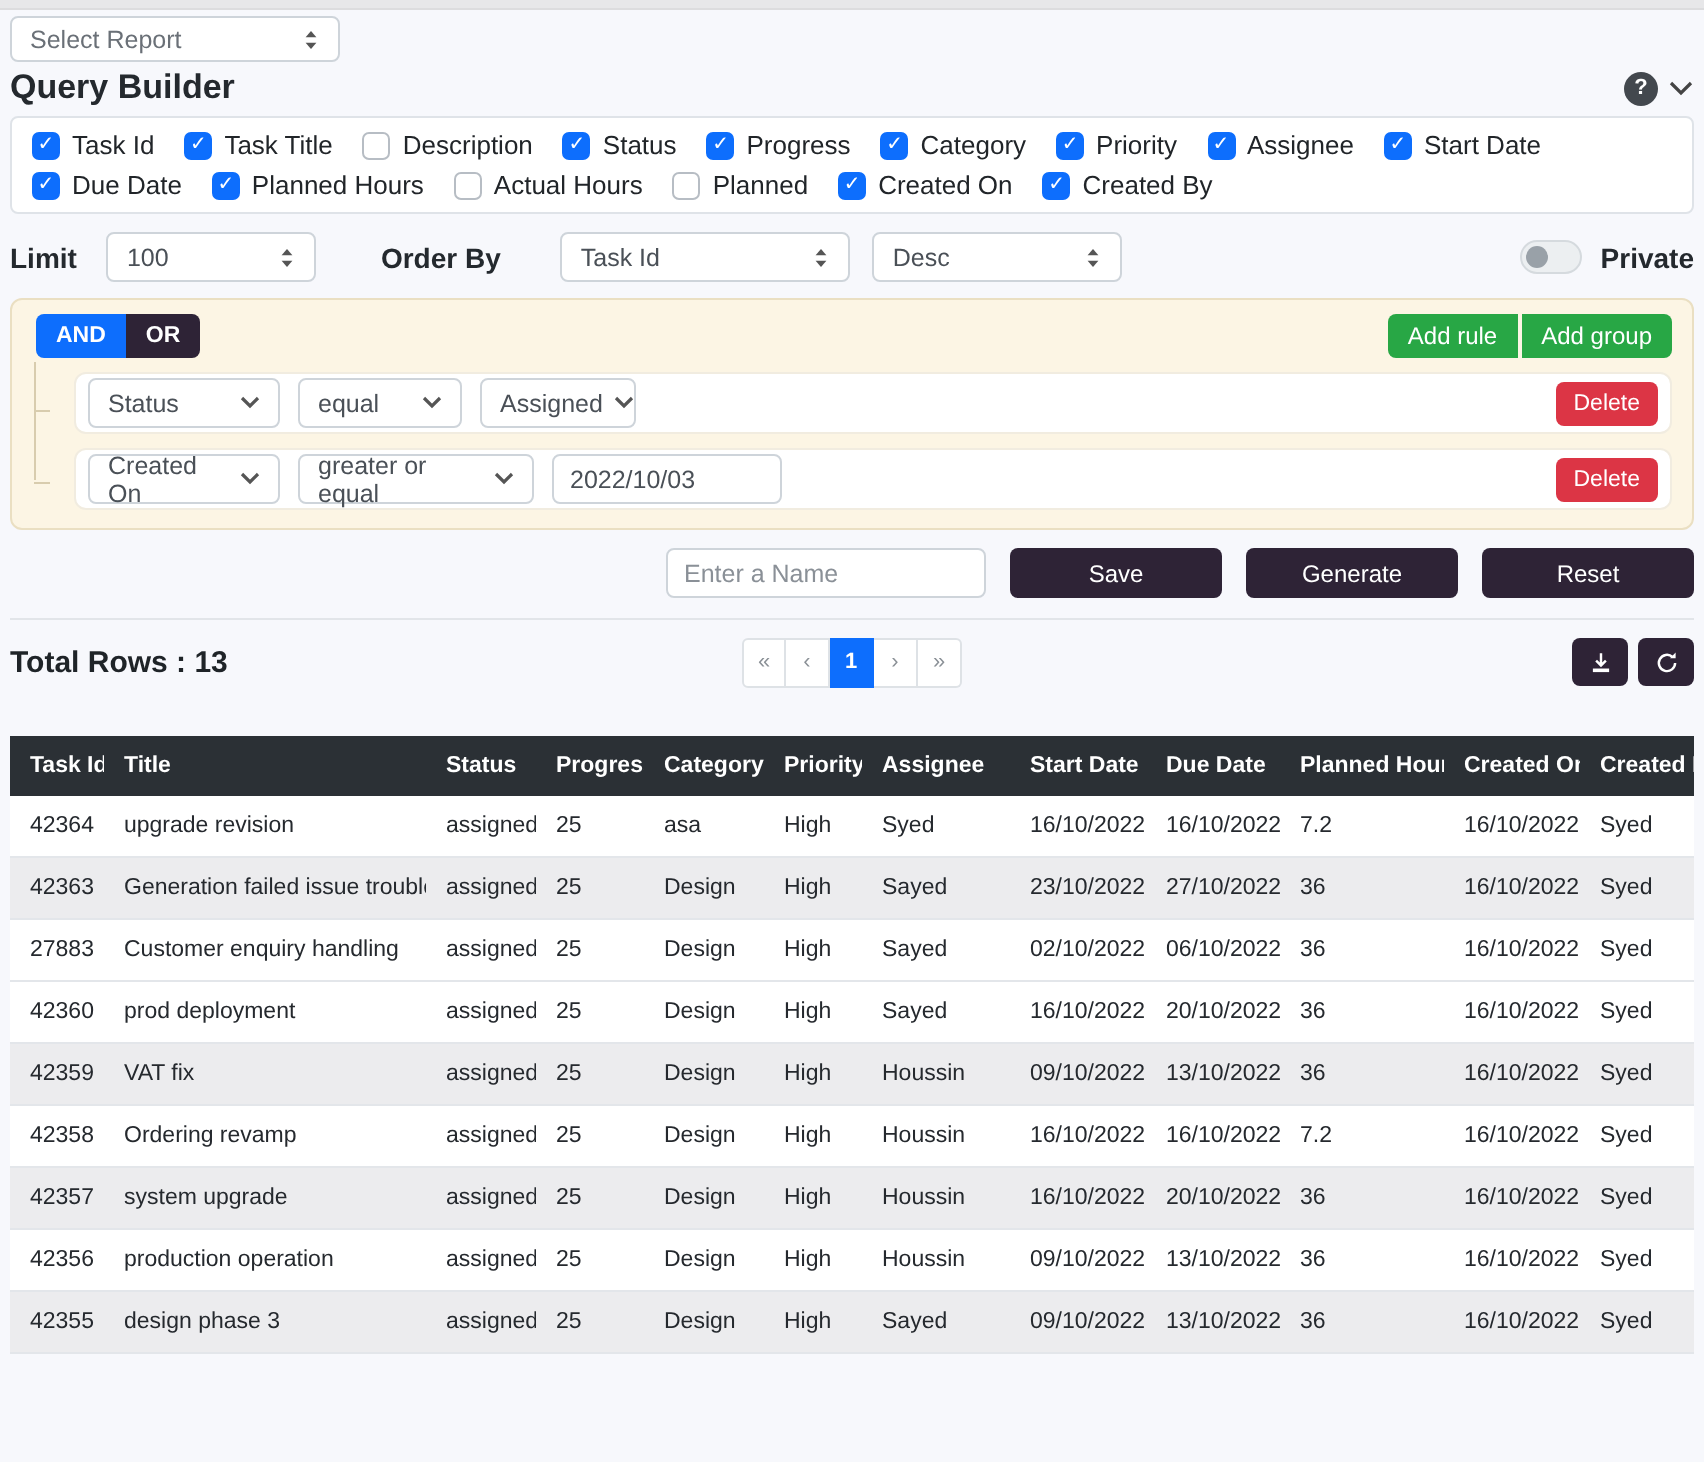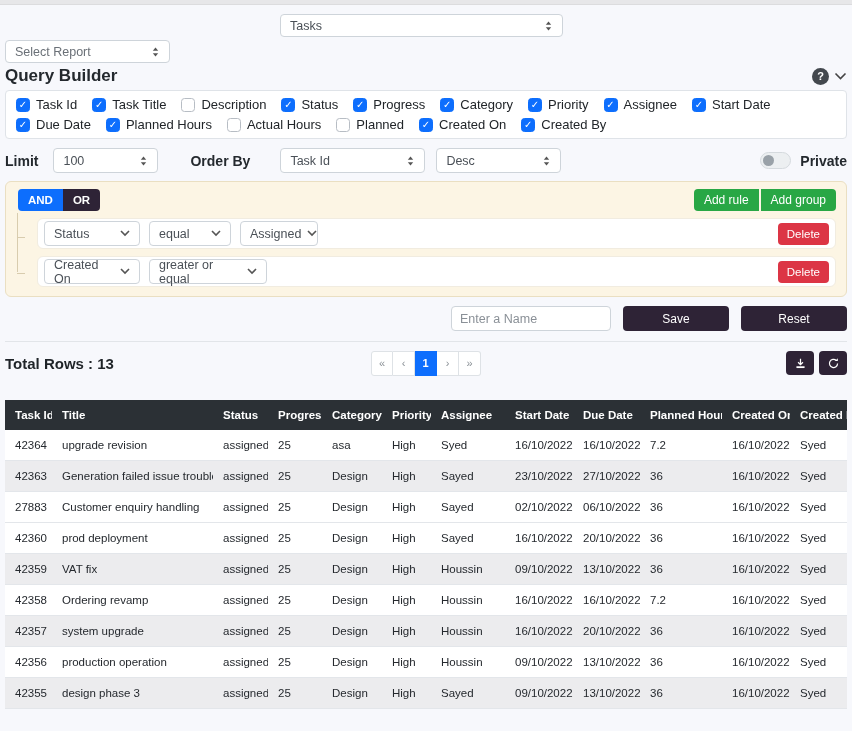"Tasks" div.tasks-row { html: <div> <div> <span>Tasks</span> <svg> <path></path> <path></path> </svg> </div> </div> -> none }
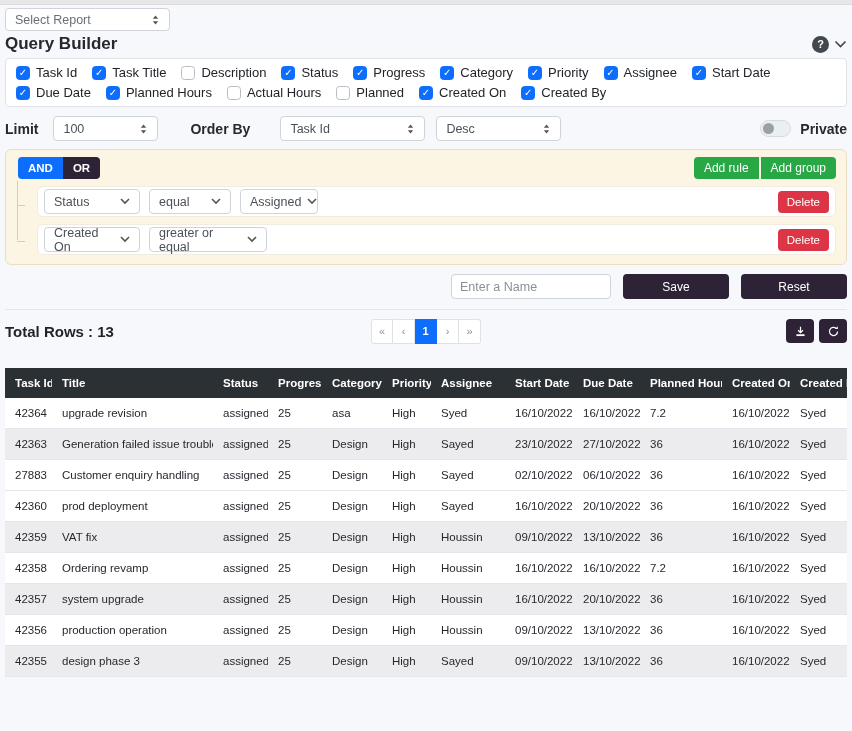"2022/10/03" input.rule-input { html: none -> <input> }
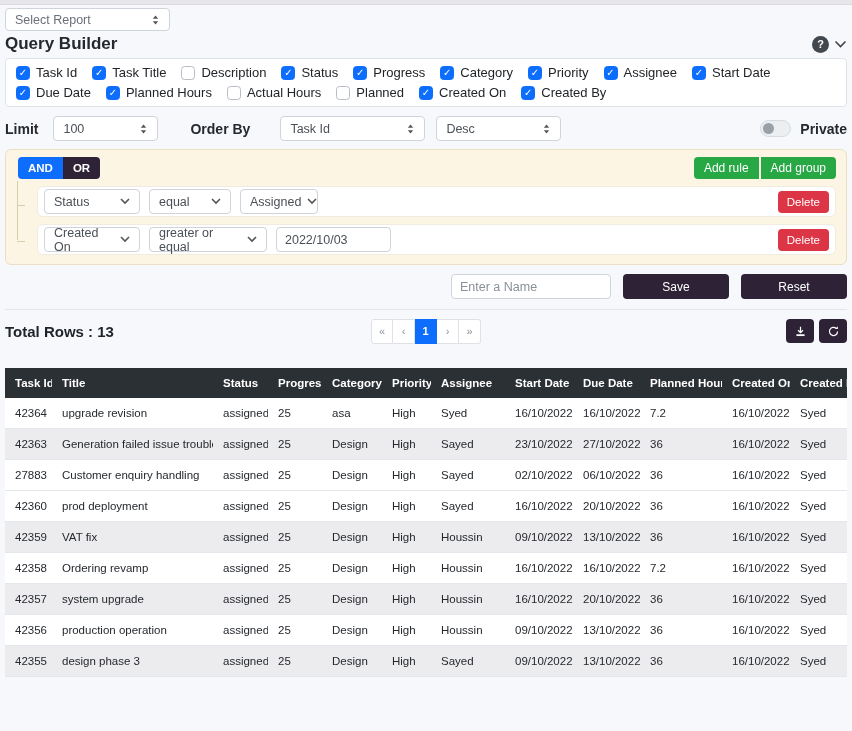"Generate" button.btn-dark { html: none -> <button>Generate</button> }
